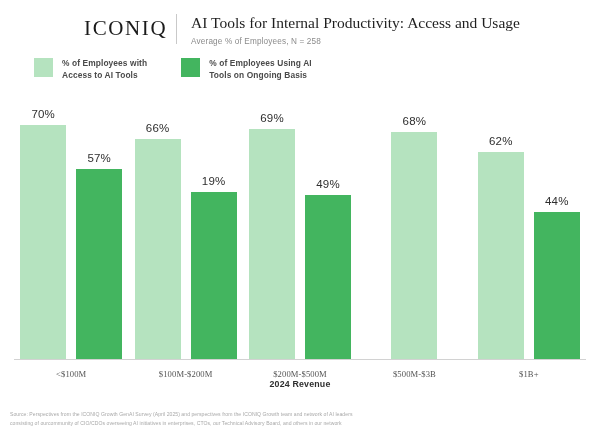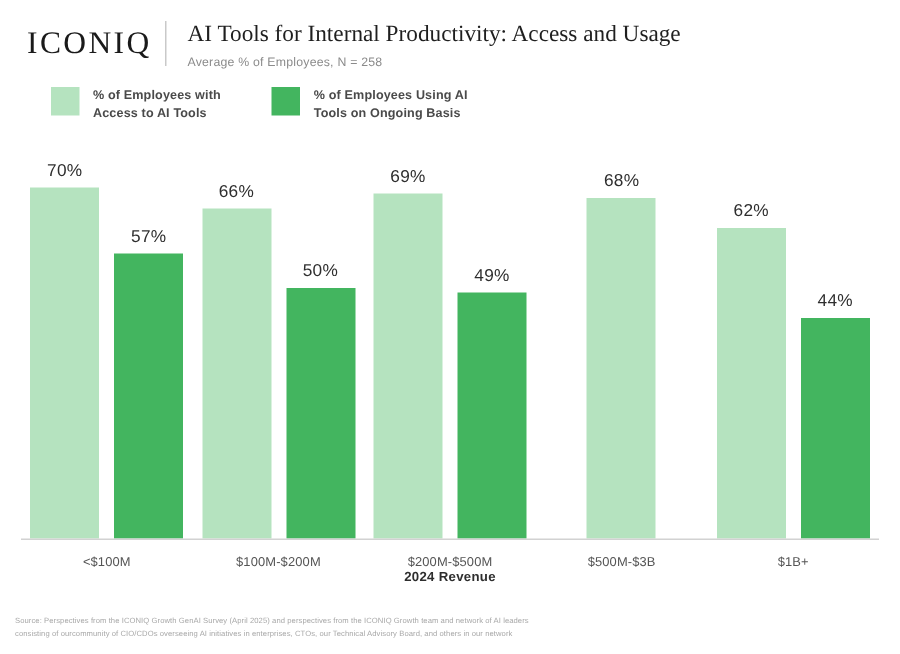"ICONIQ" .header { justify-content: none -> center }
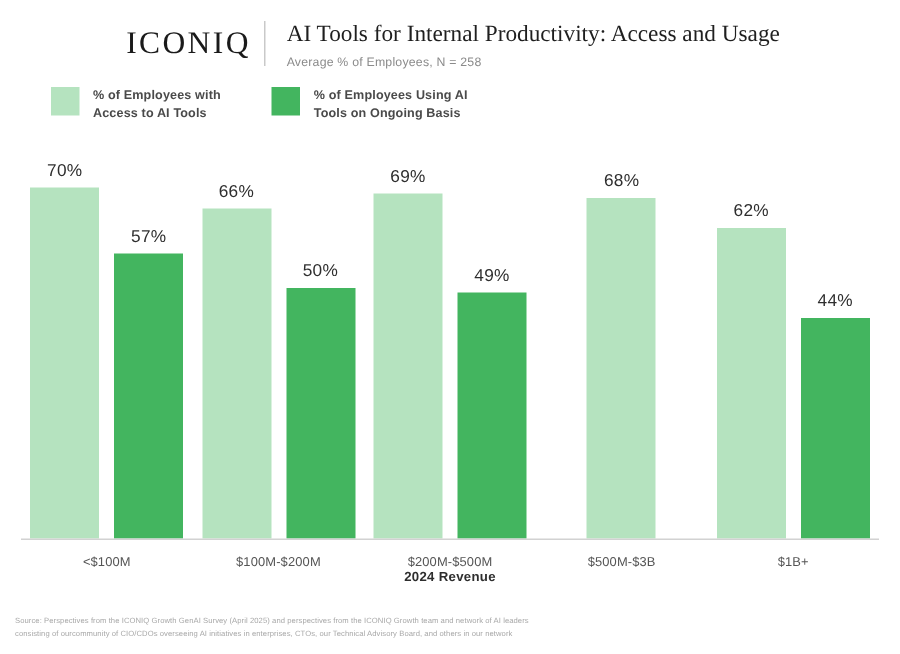"50%" div.bar-value { text: 50% -> 19% }
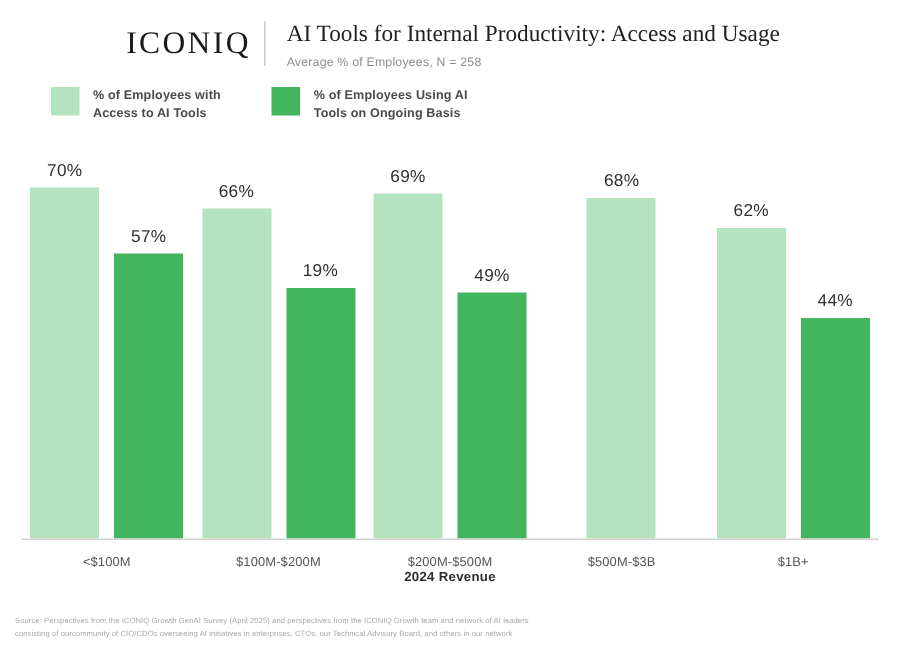"<$100M" .xaxis { font-family: none -> Liberation Serif, serif }
